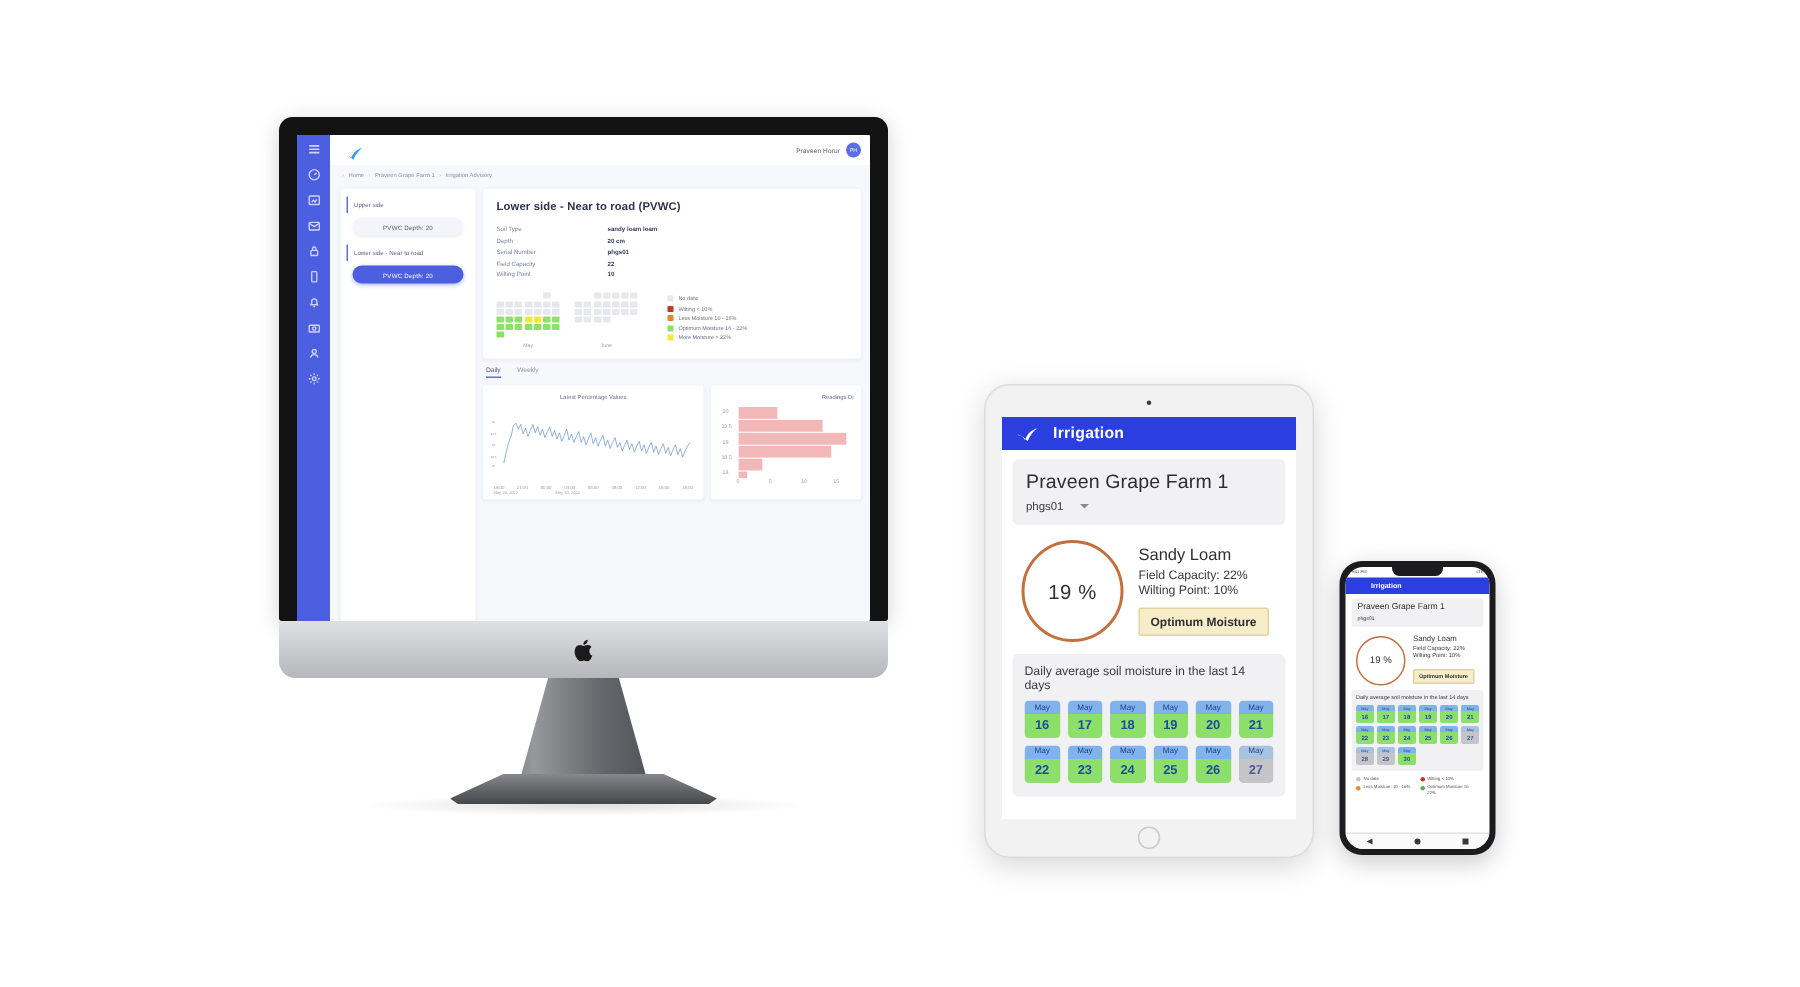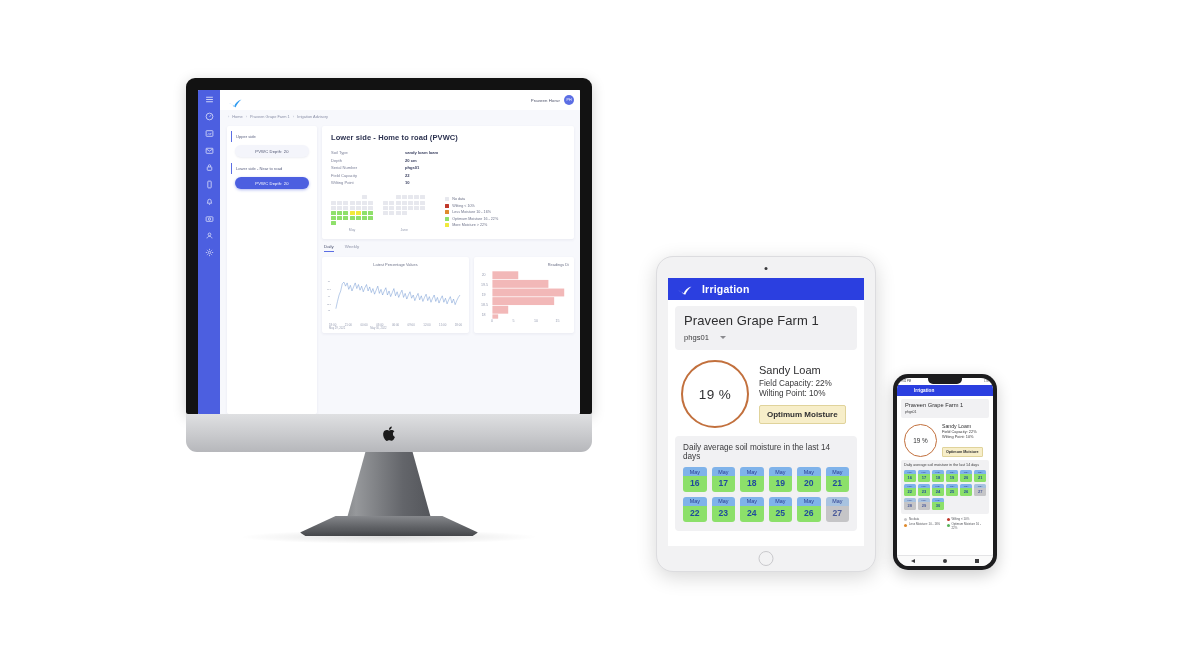"Lower side - Home to" div.d-title { text: Home -> Near }
